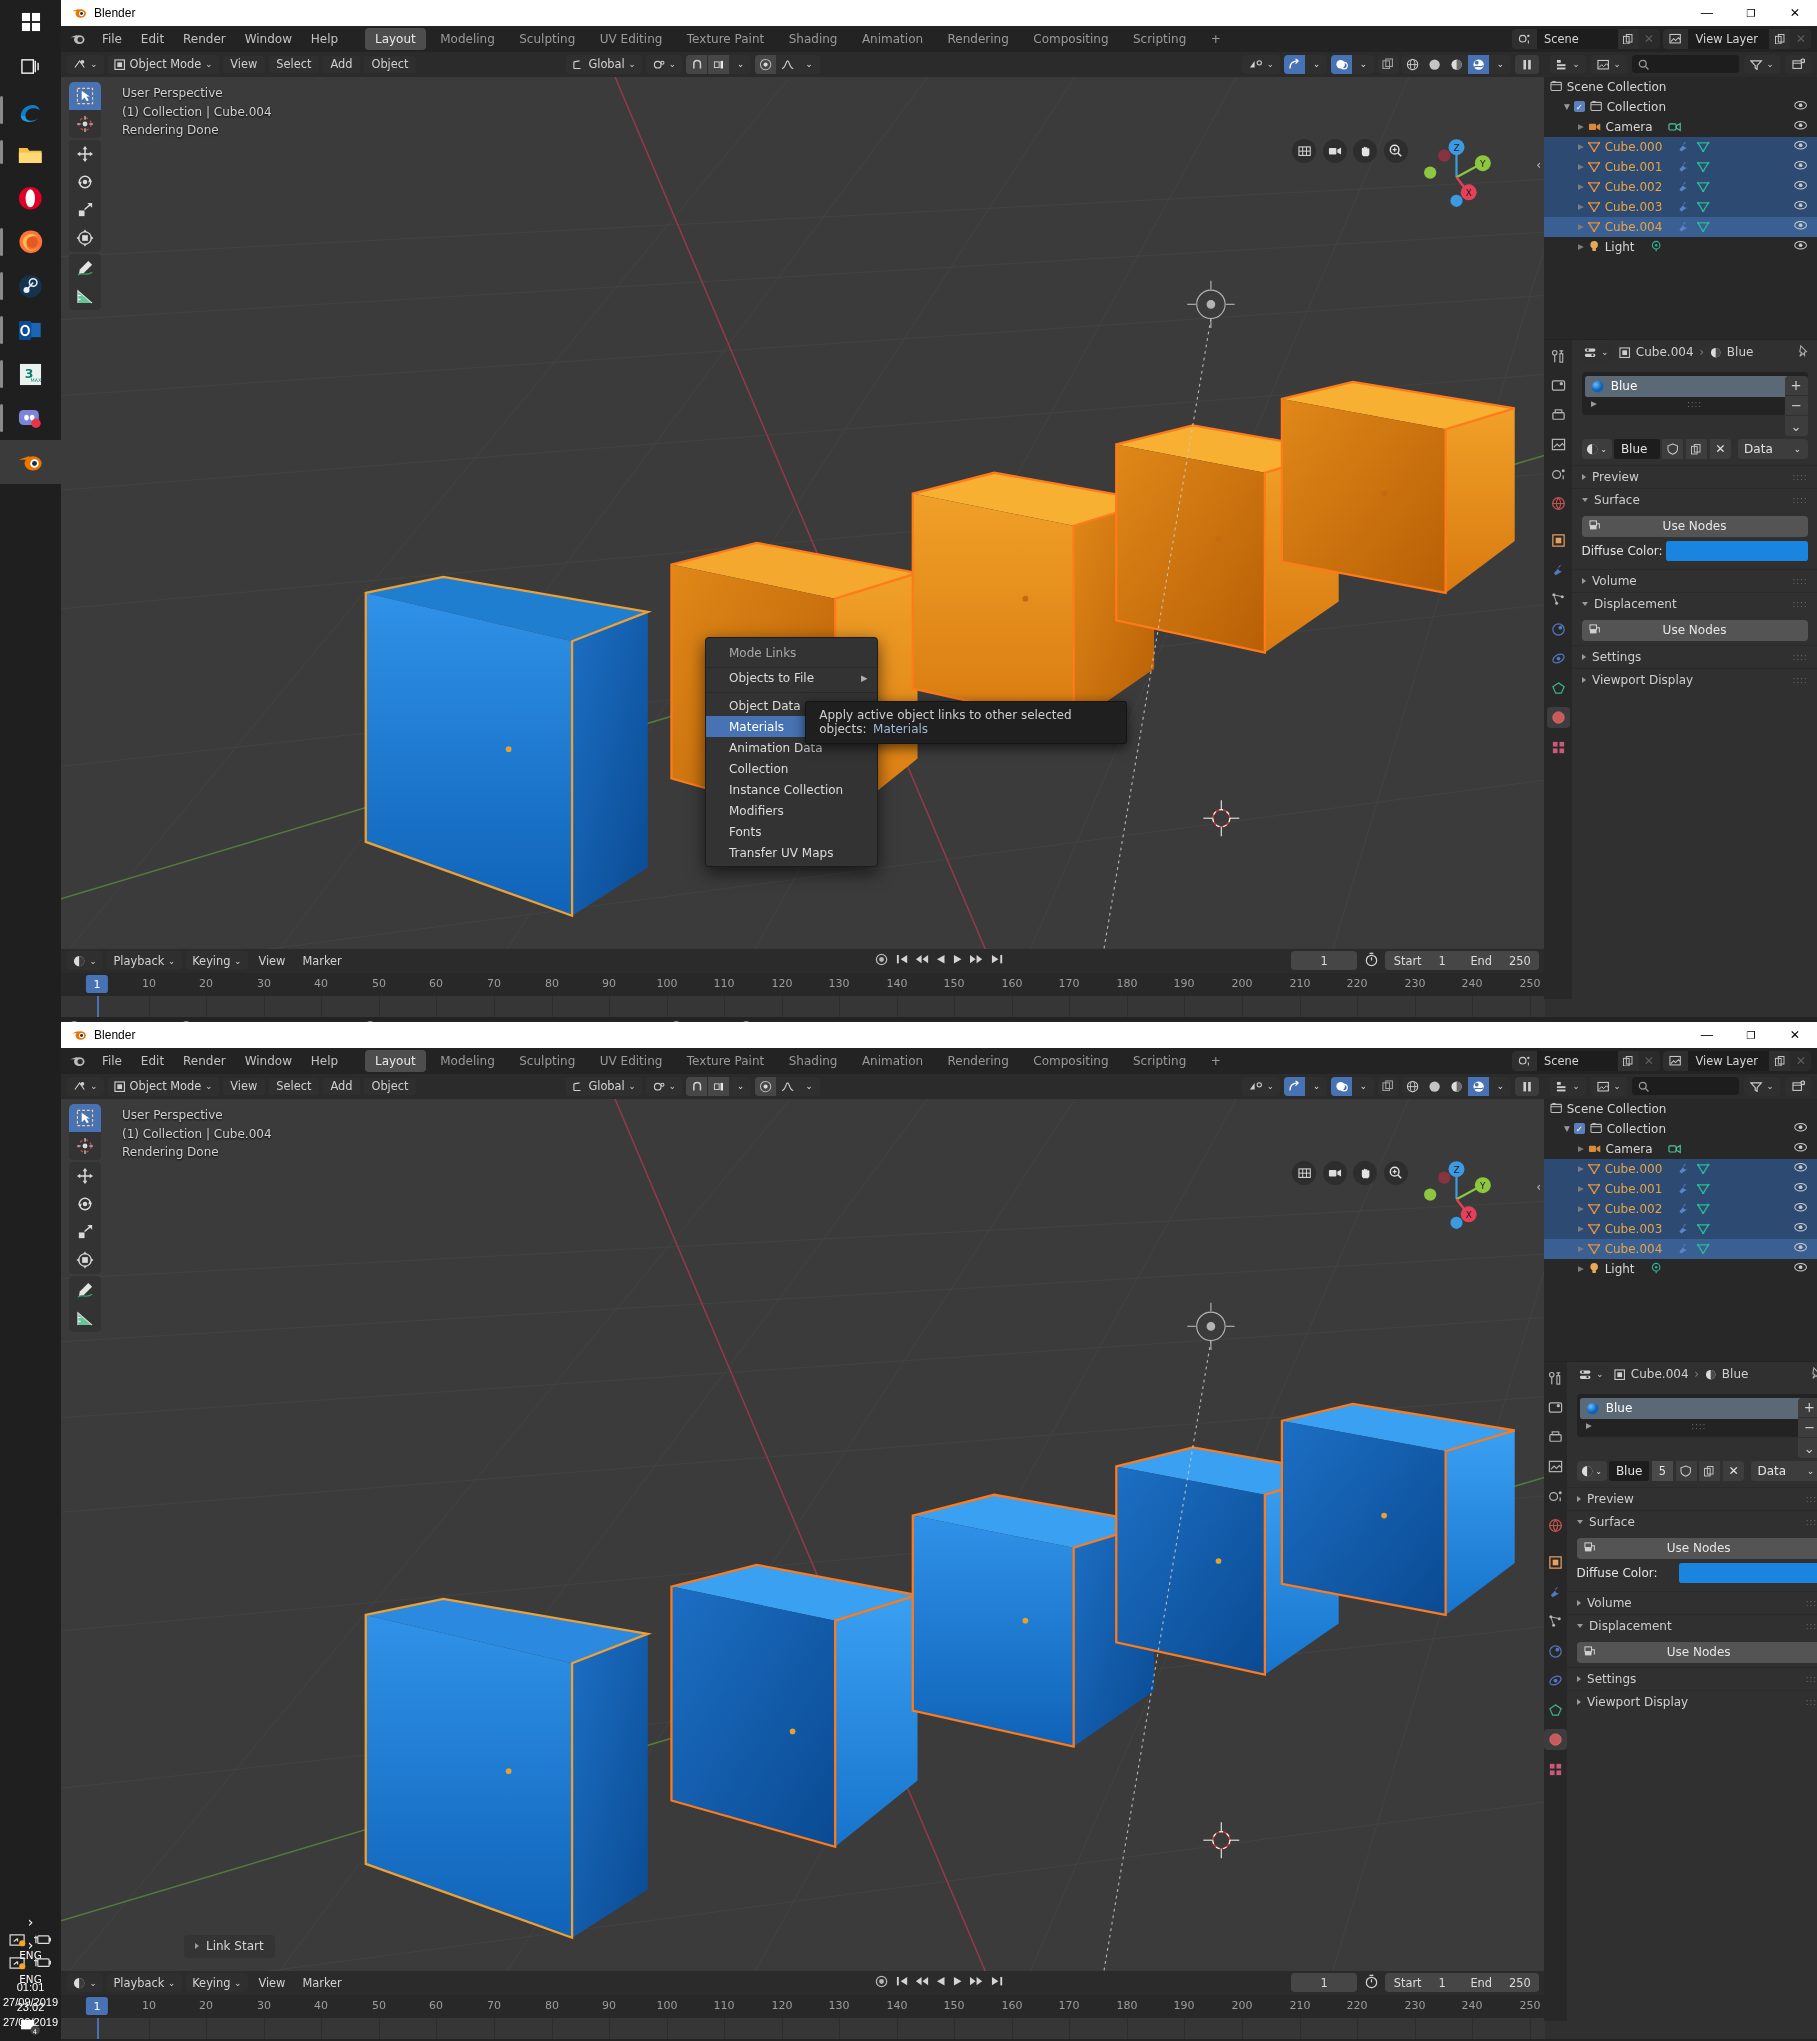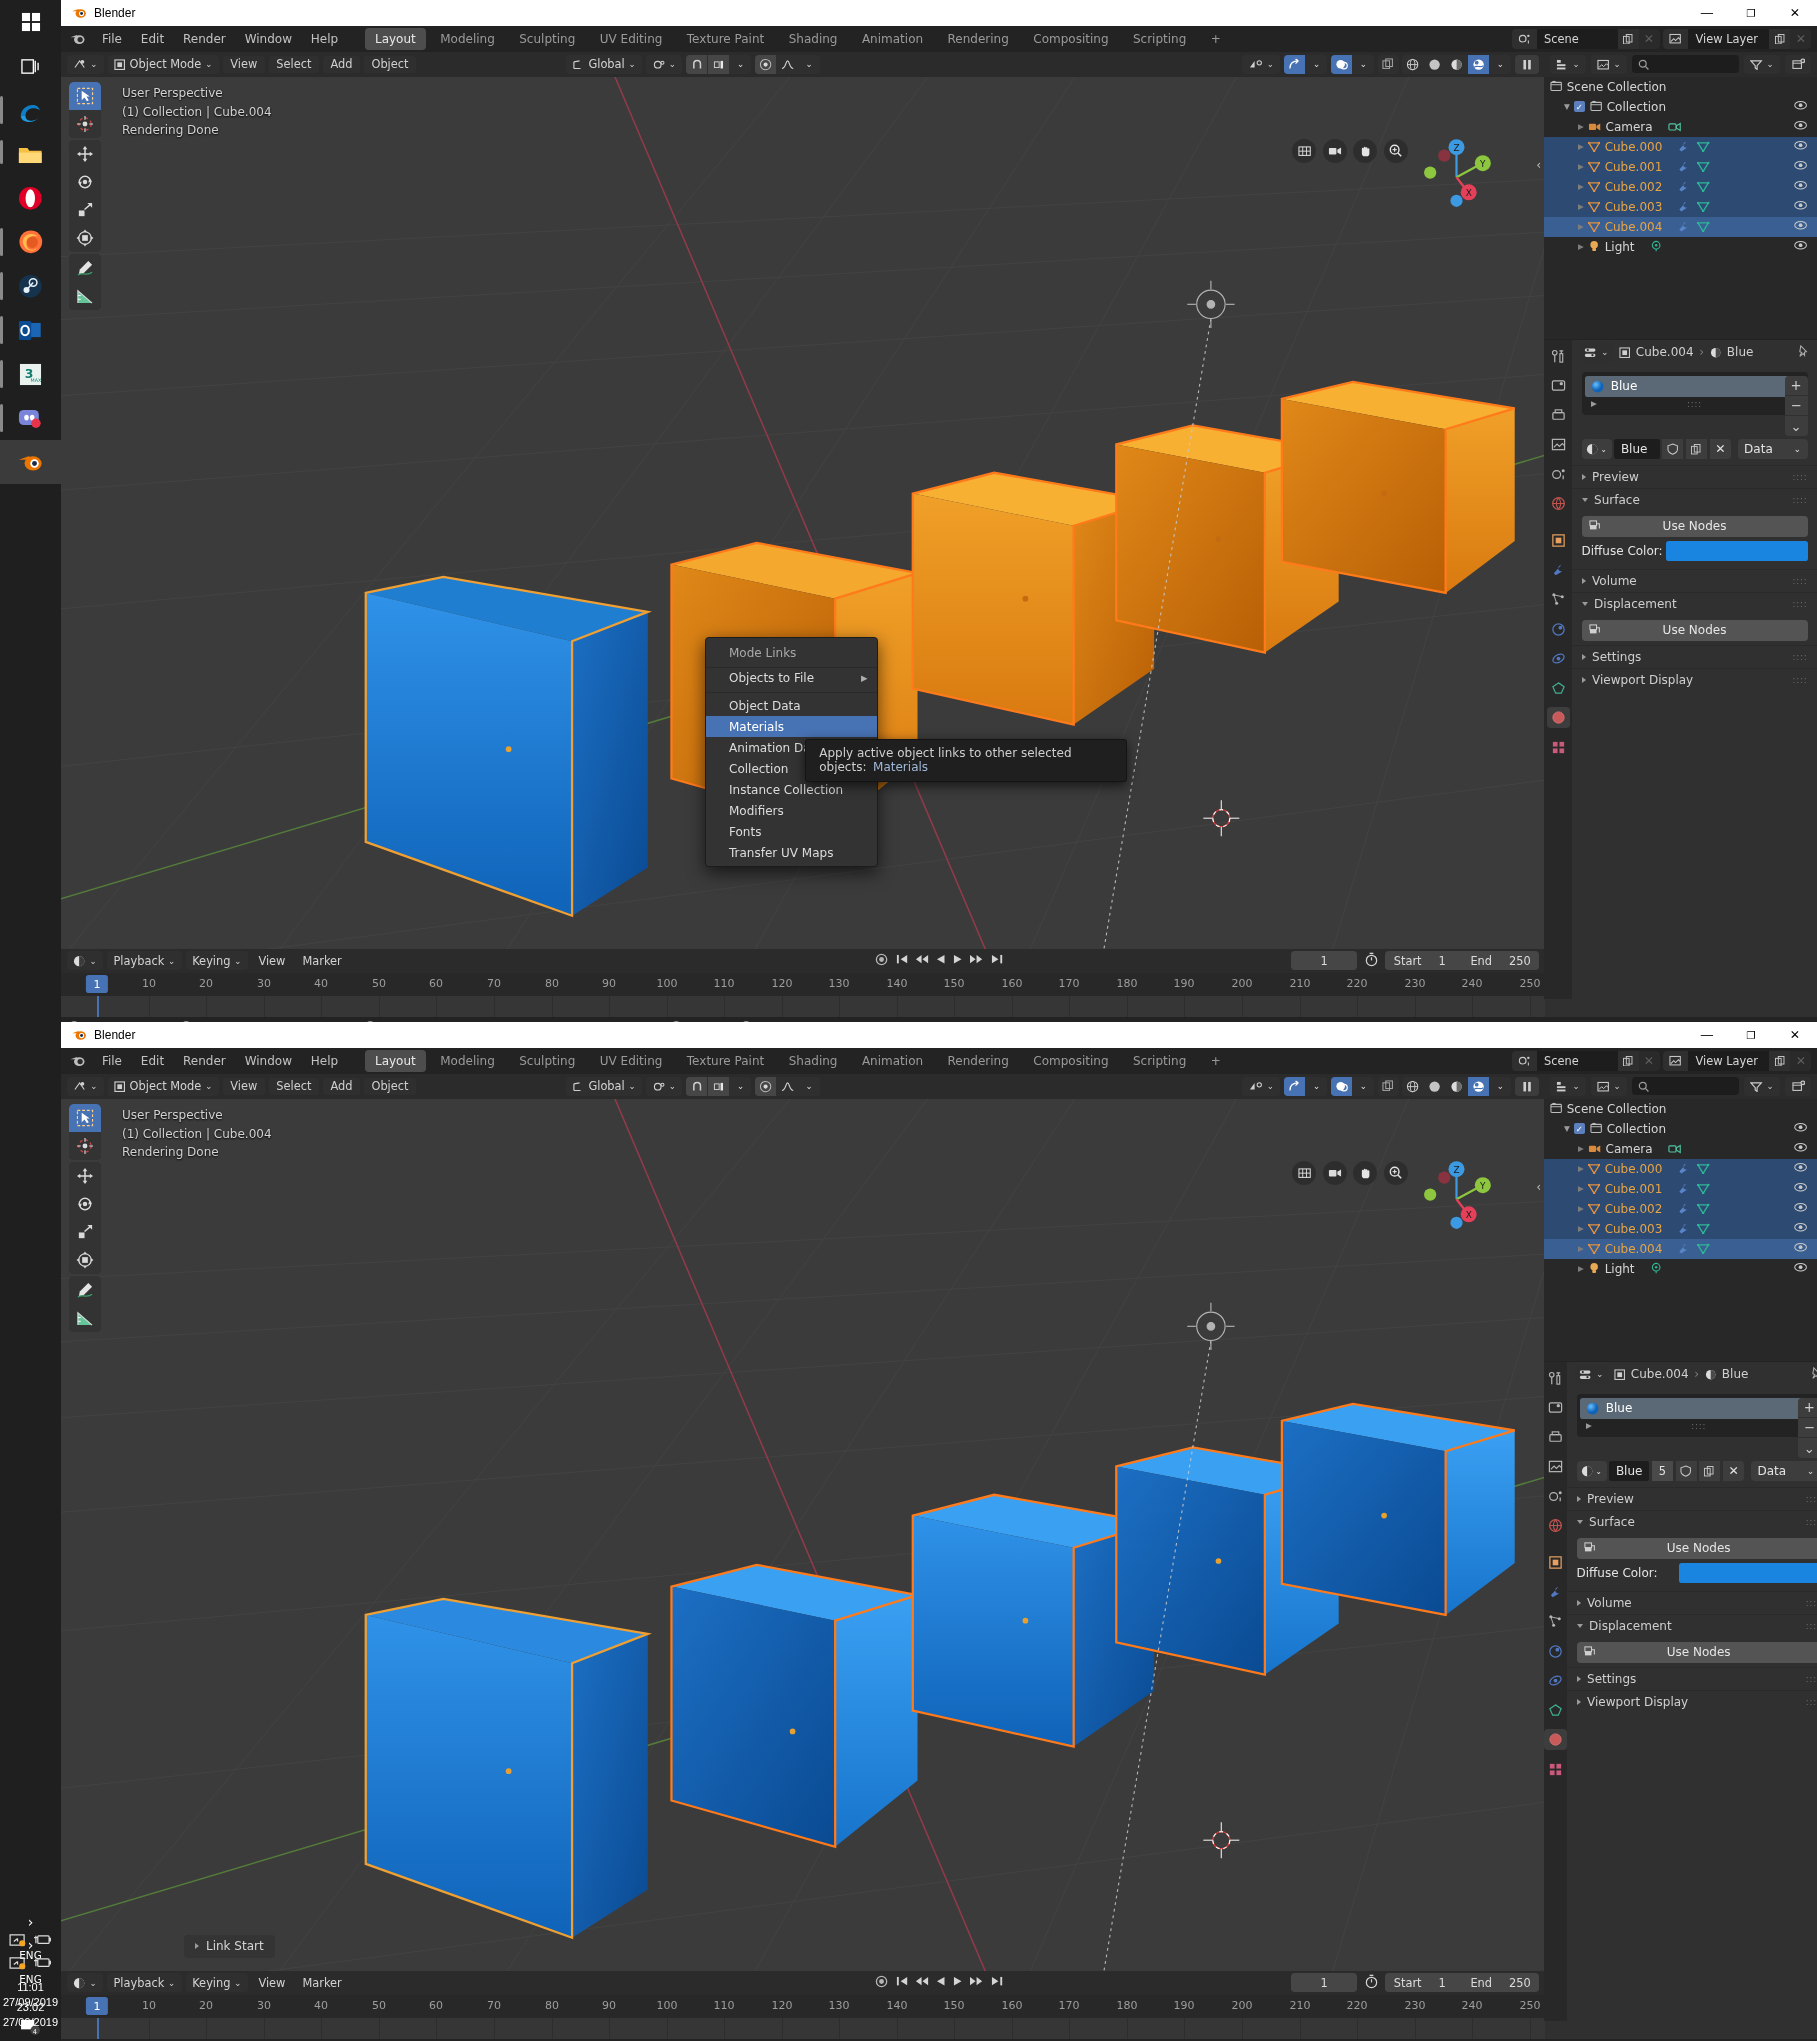"Apply active object links to" div.tooltip { top: 662px -> 624px }
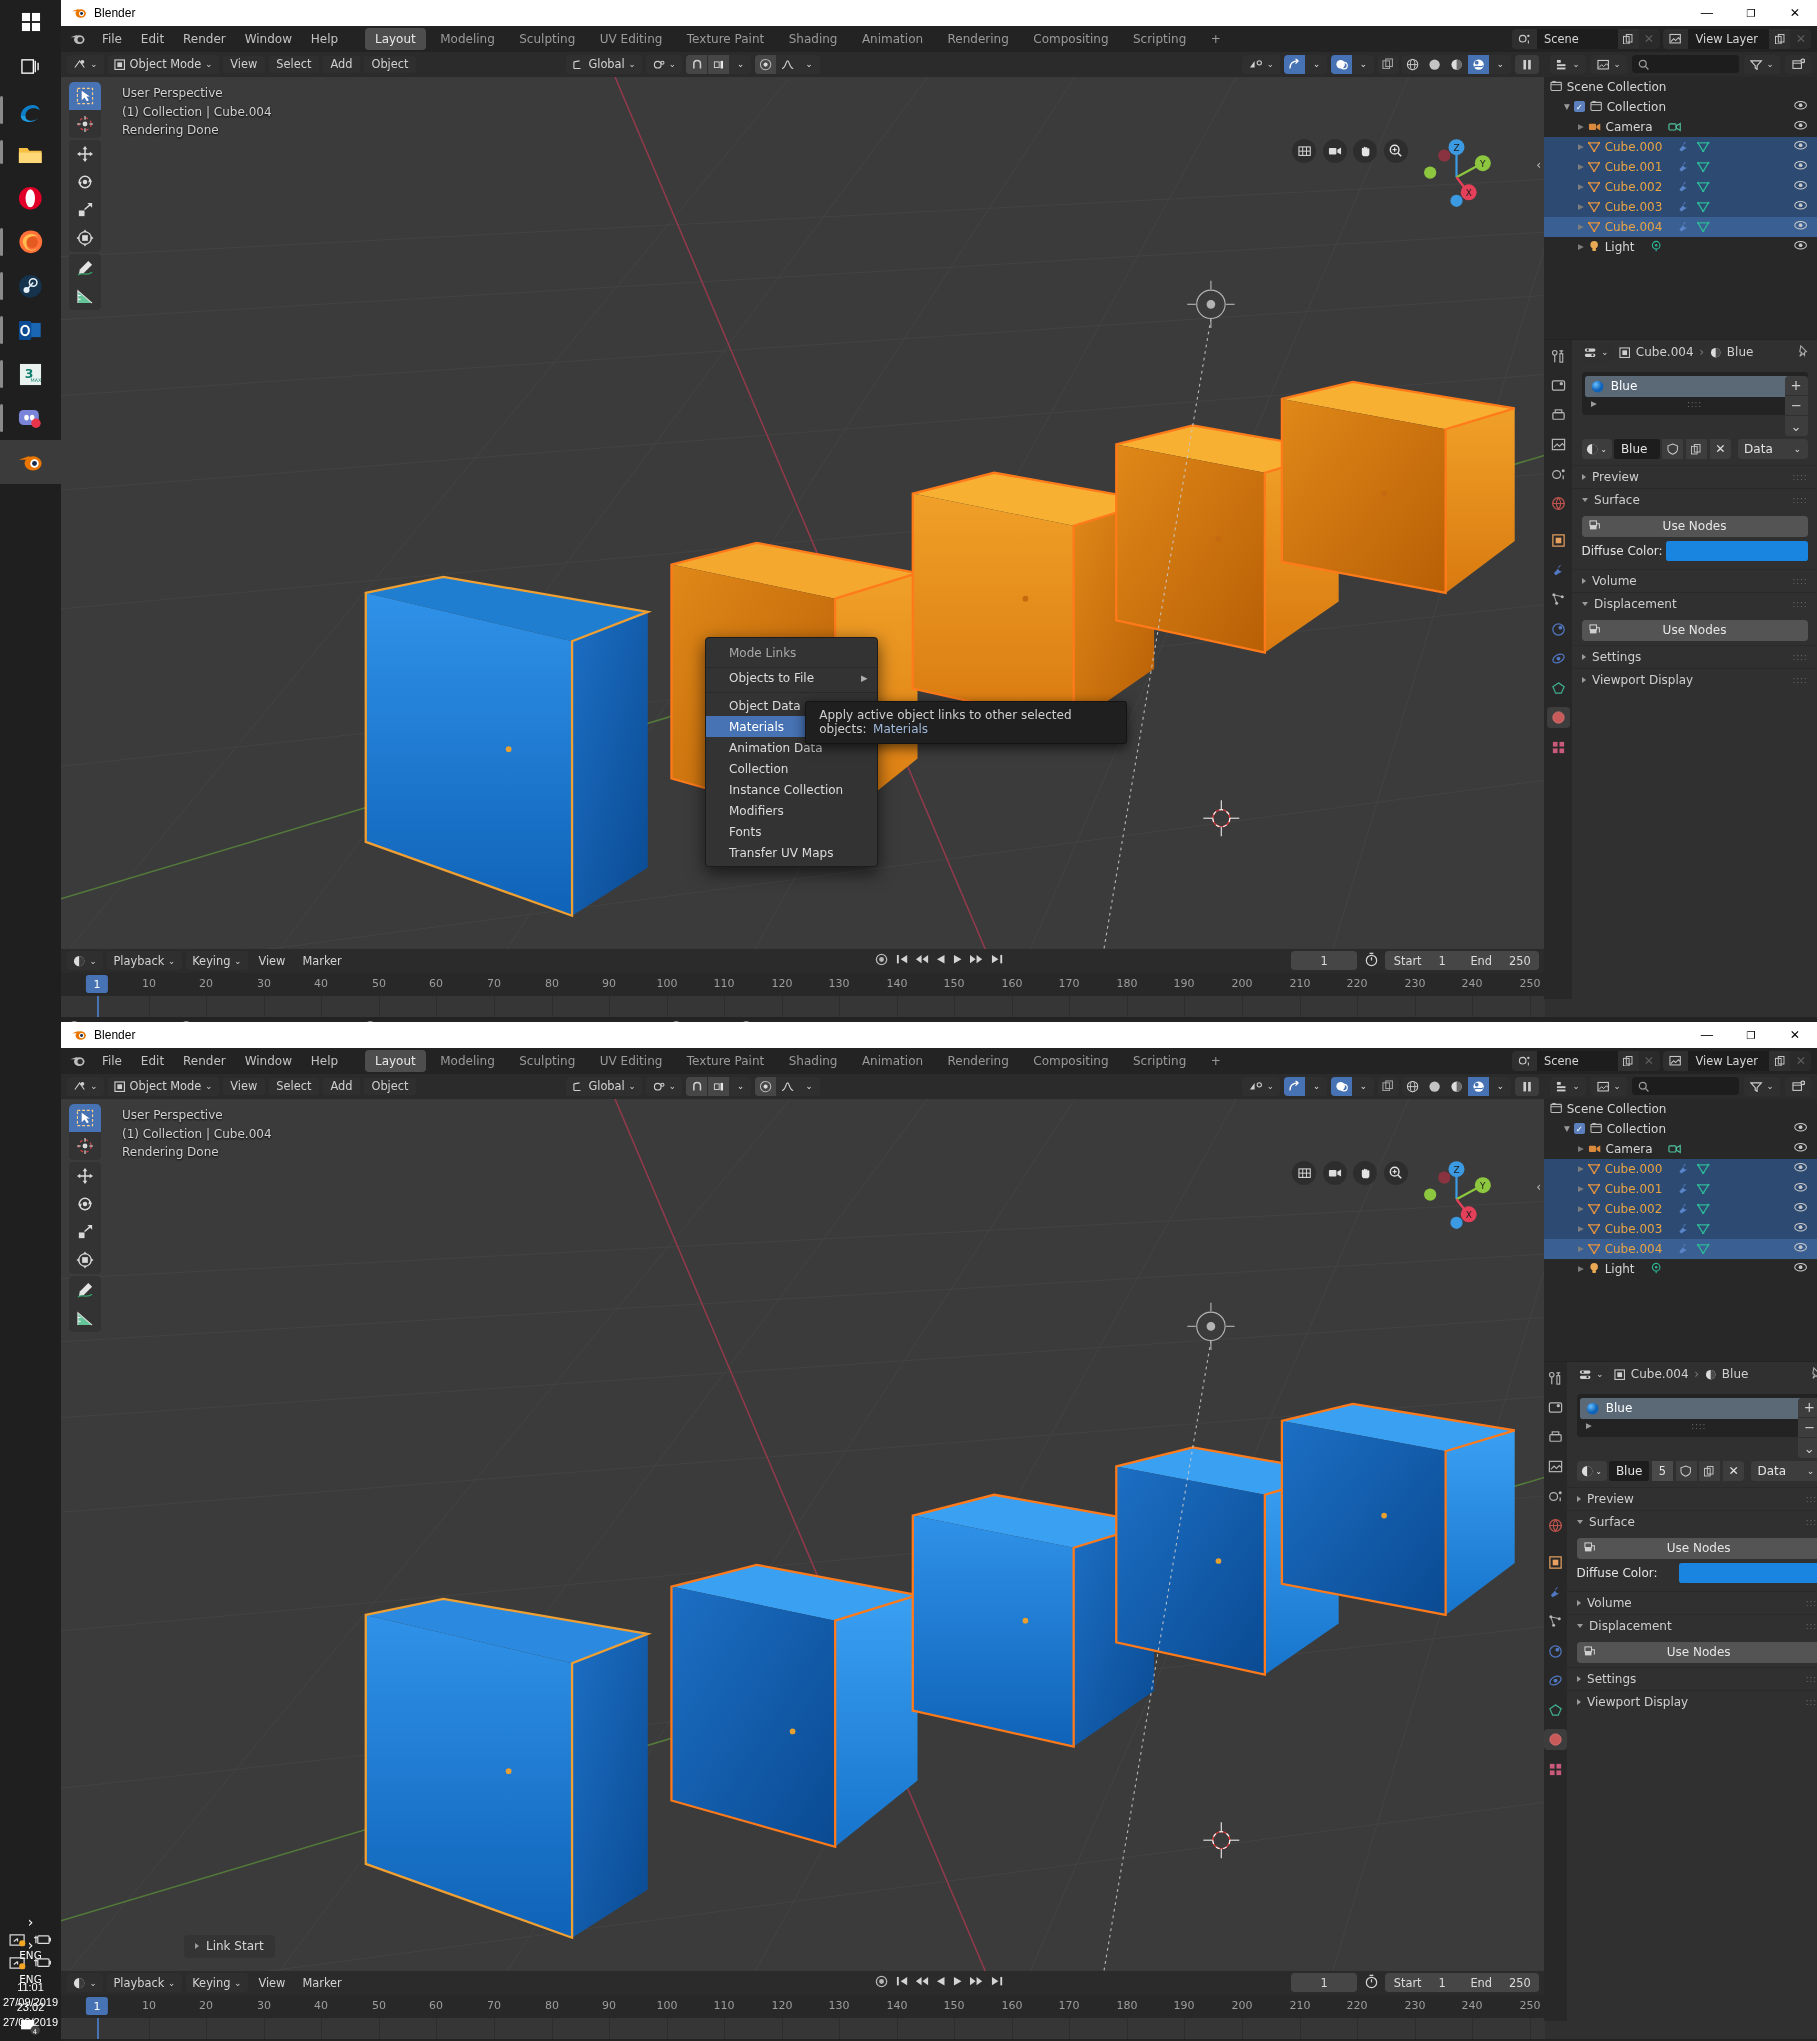"11:01" div { text: 11:01 -> 01:01 }
